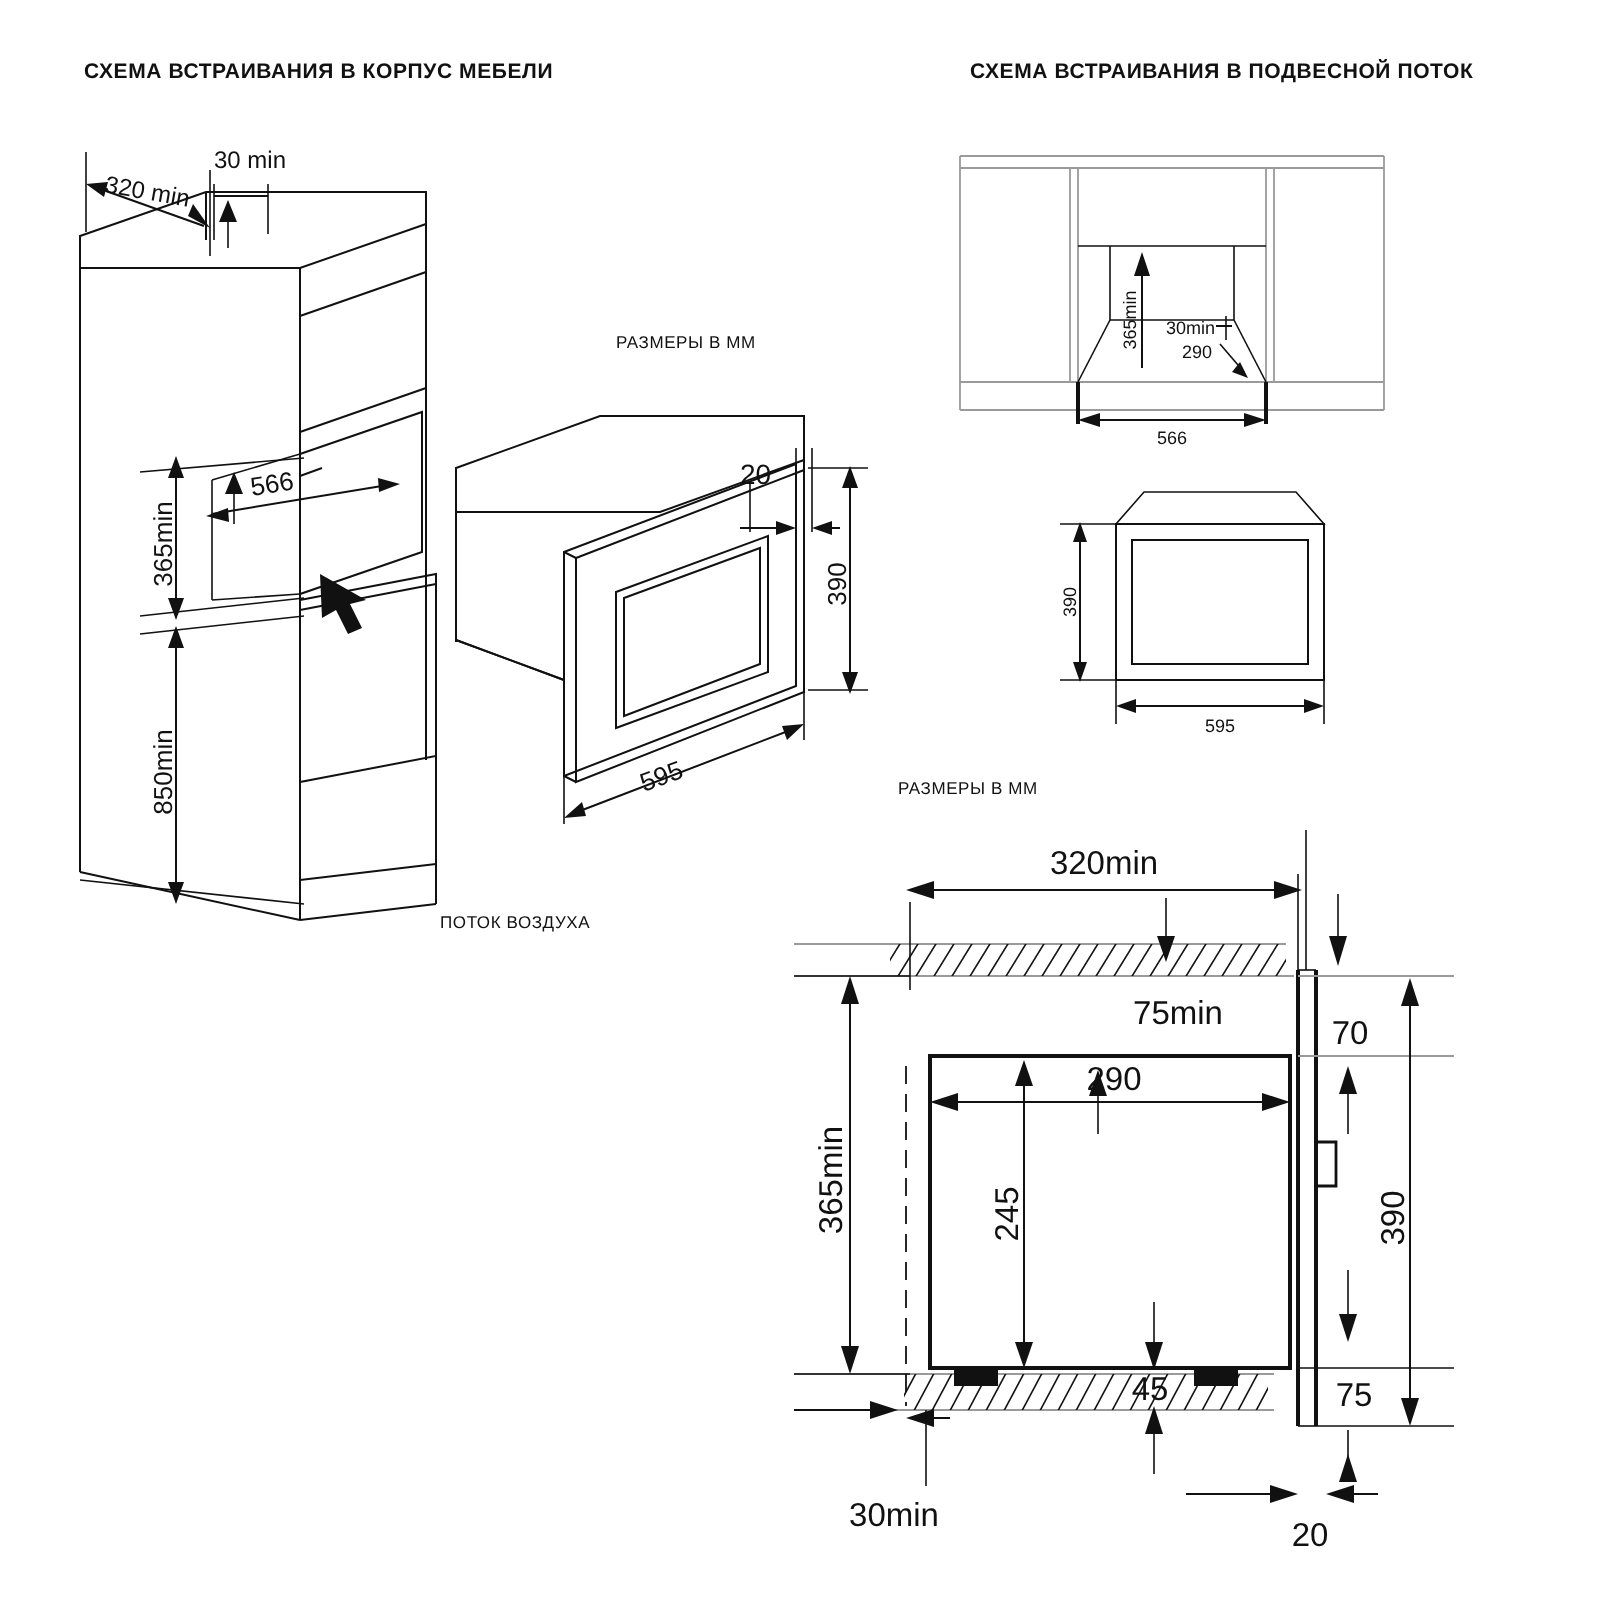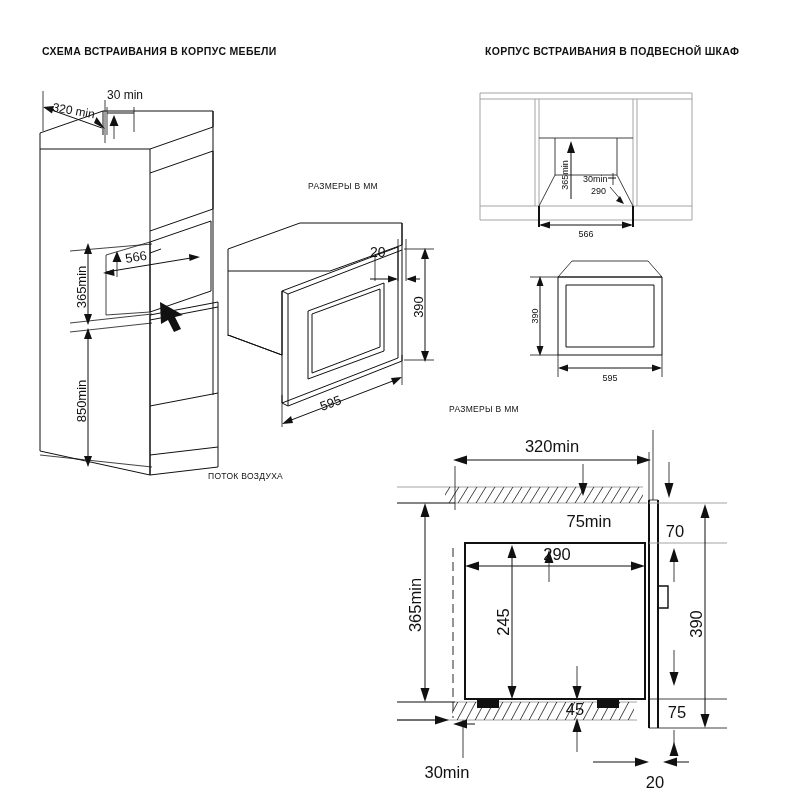"СХЕМА ВСТРАИВАНИЯ В КОРПУС МЕБЕЛИ" #root { margin-top: 15px -> none }
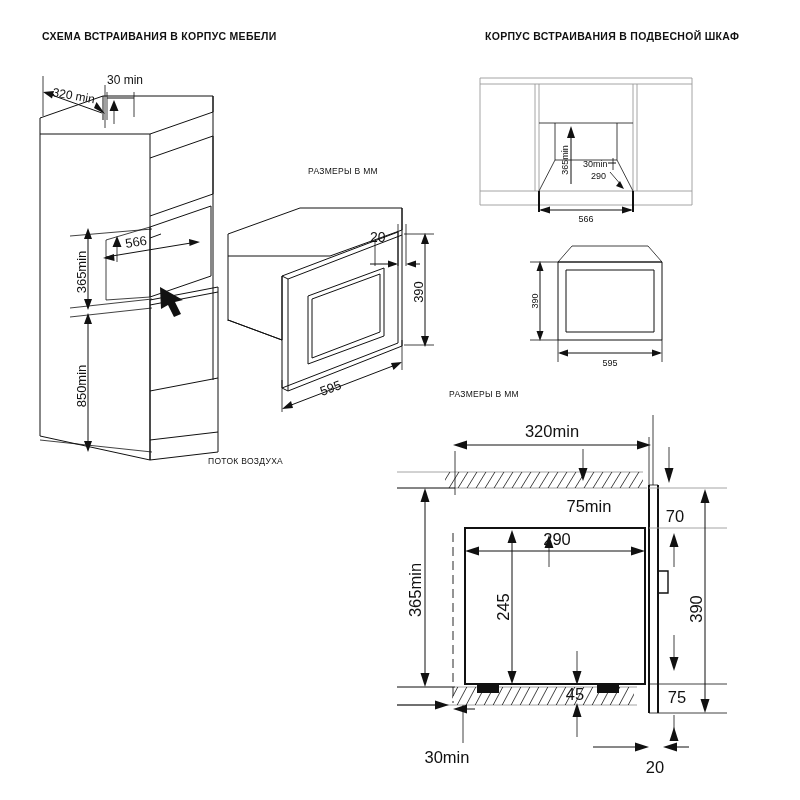"КОРПУС ВСТРАИВАНИЯ В ПОДВЕСНОЙ ШКАФ" div.heading { text: КОРПУС ВСТРАИВАНИЯ В ПОДВЕСНОЙ ШКАФ -> СХЕМА ВСТРАИВАНИЯ В ПОДВЕСНОЙ ПОТОК }
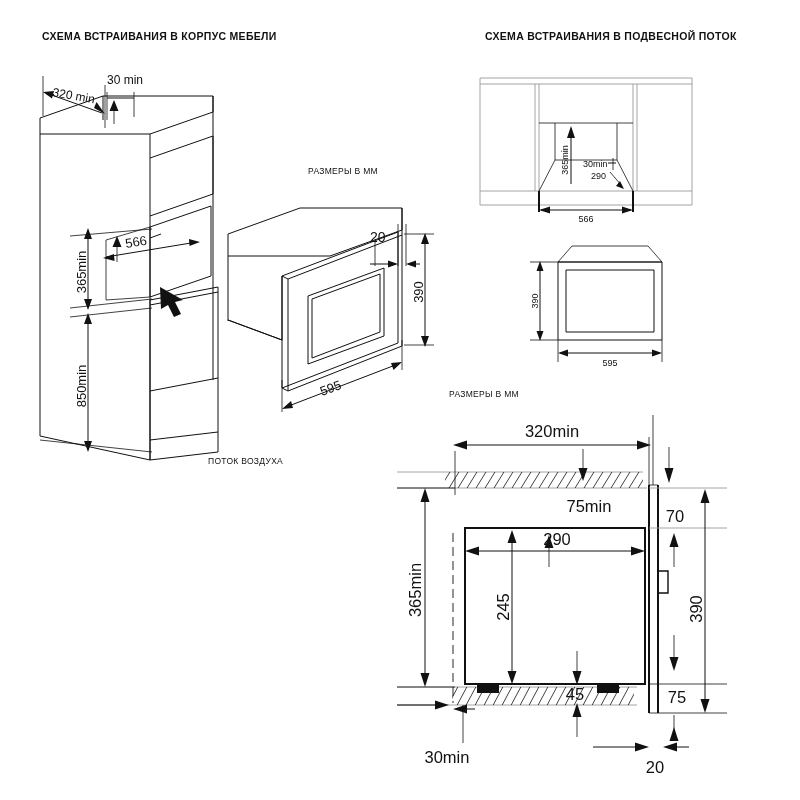"ПОТОК ВОЗДУХА" div.caption { left: 208px -> 220px }
